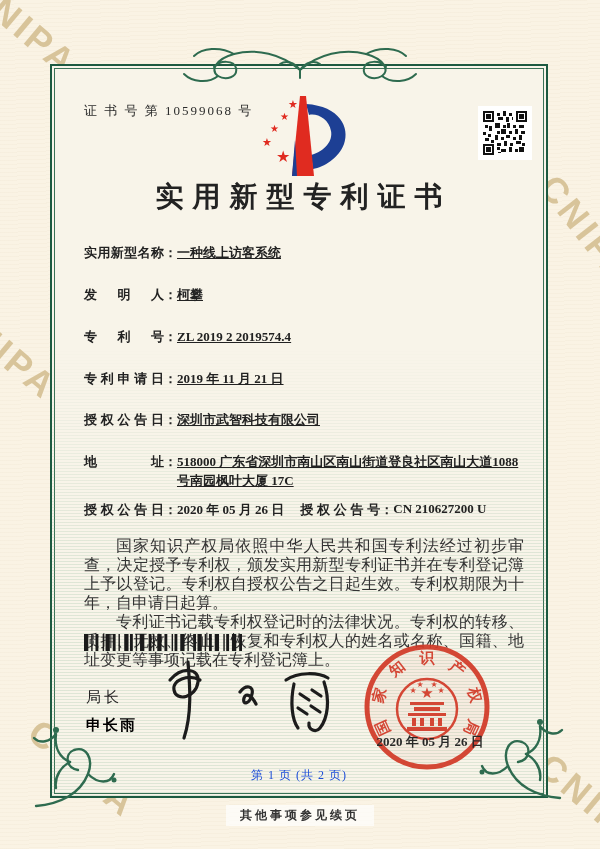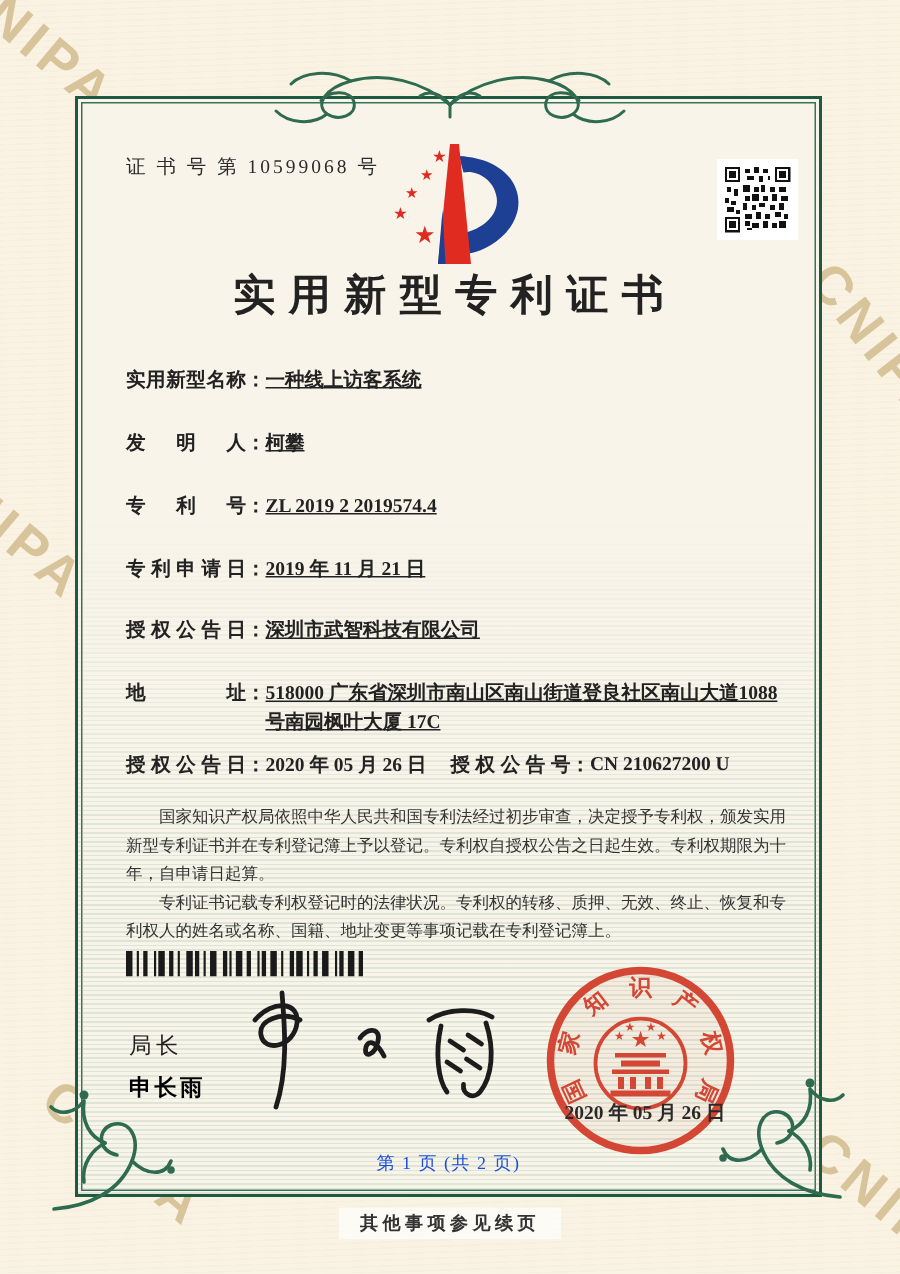"国家知识产权局依照中华人民共和国专利法经过初步审查，决定授予专利权，颁发实用新型" .paras { font-size: 11px -> 16px }
